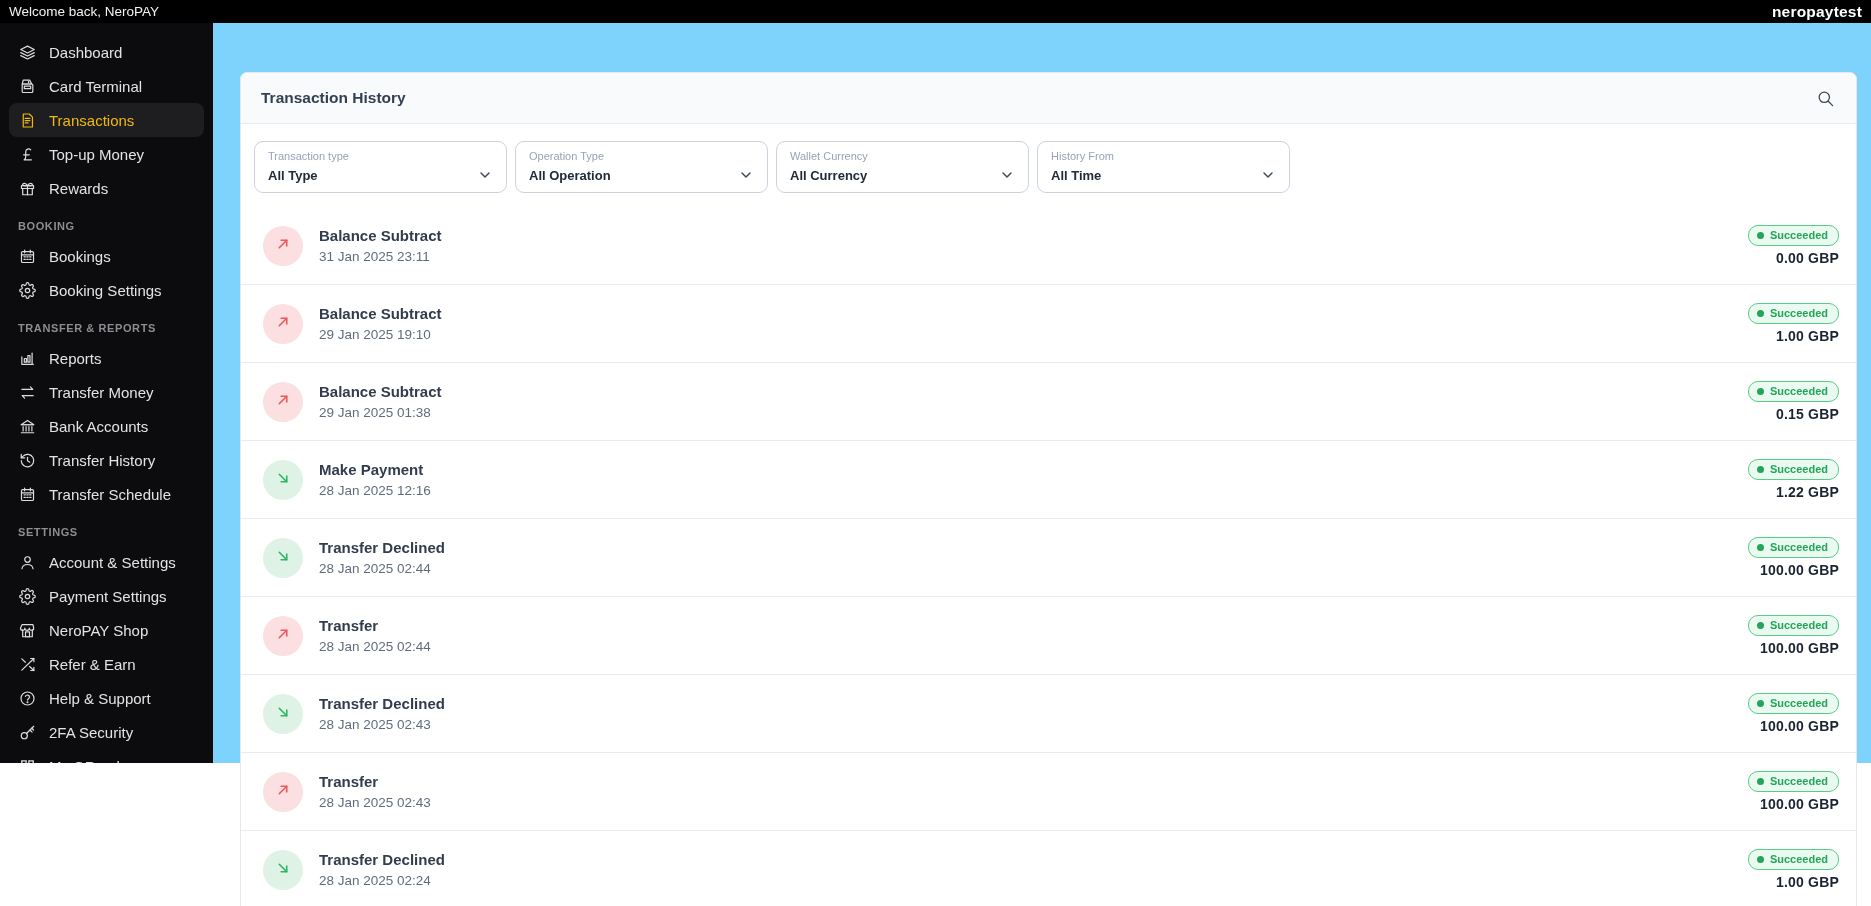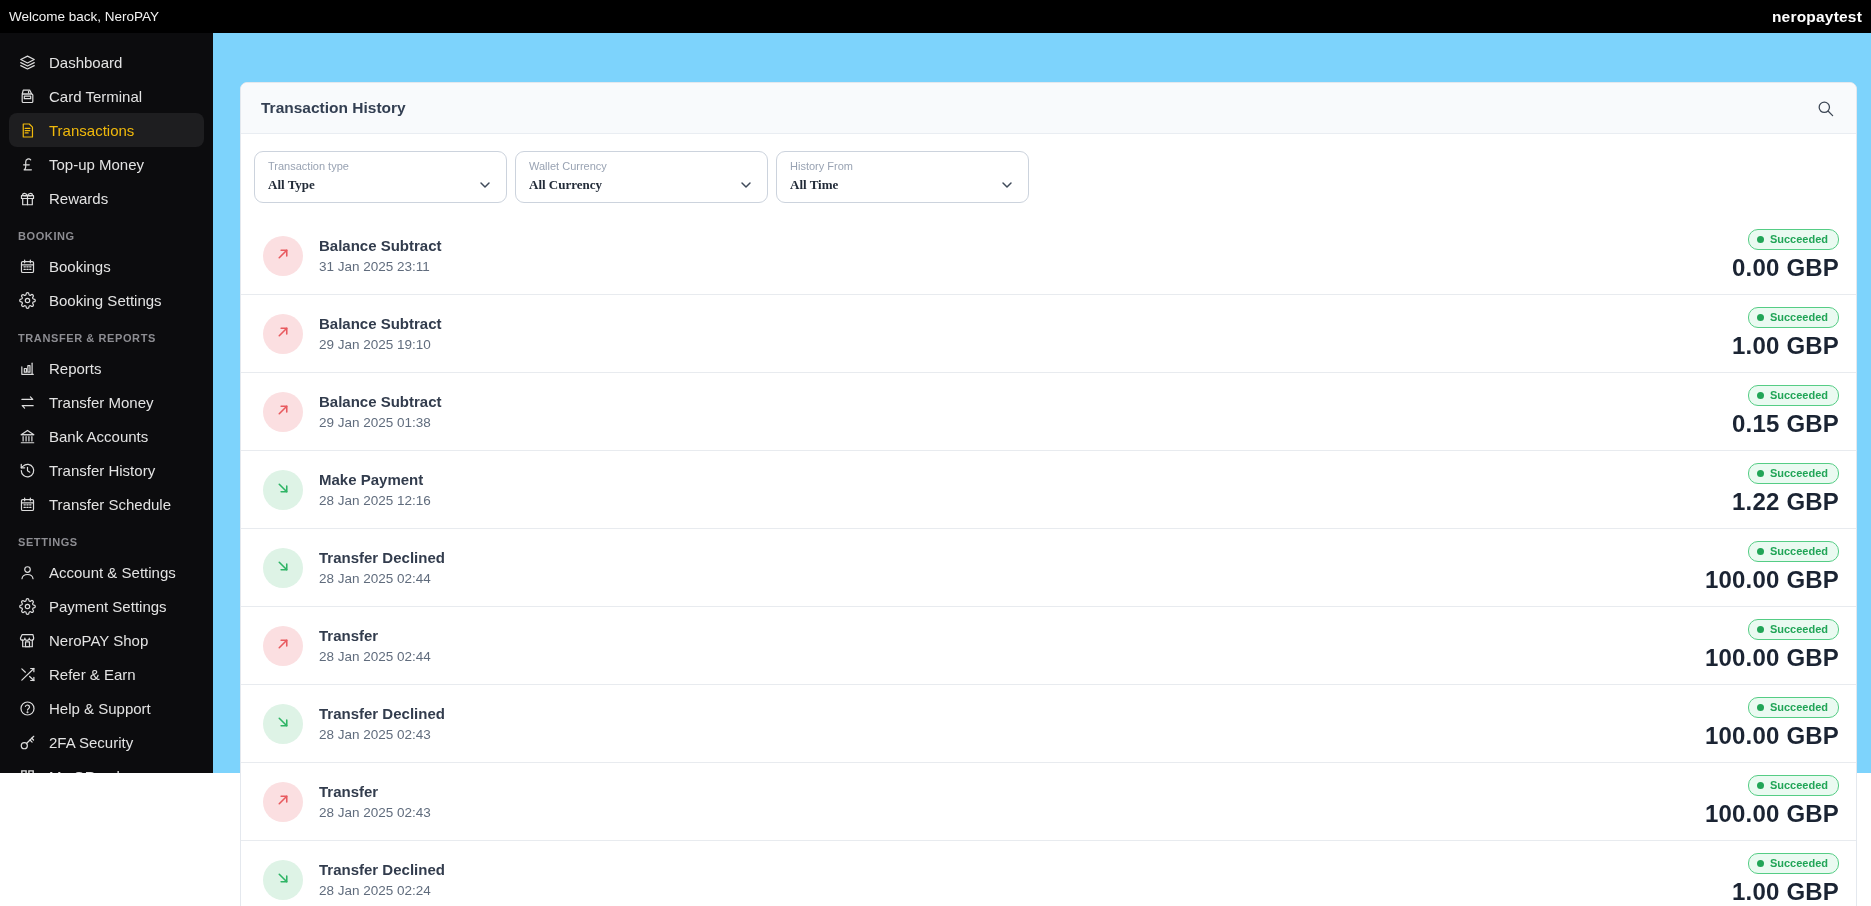"Welcome back, NeroPAY" .topbar { height: 33px -> 23px }
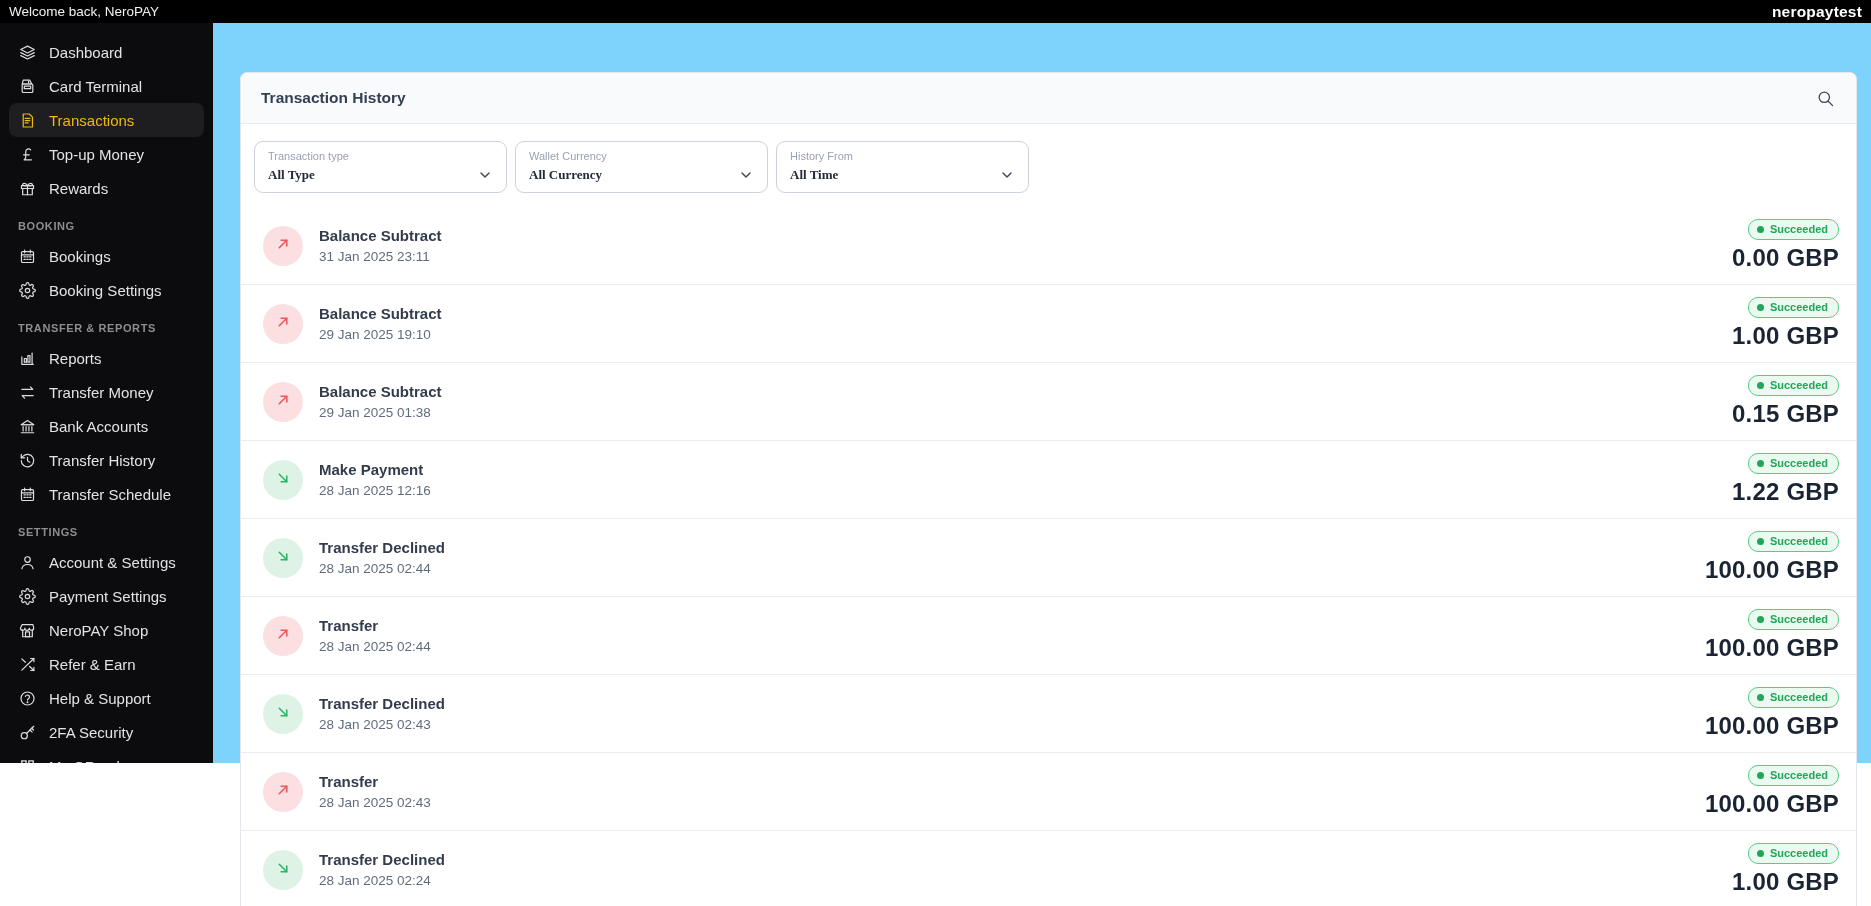"Operation Type" div.filter { html: none -> <div> <span>Operation Type</span> <div> <span>All Operation</span> <span> <svg> <polyline></polyline> </svg> </span> </div> </div> }
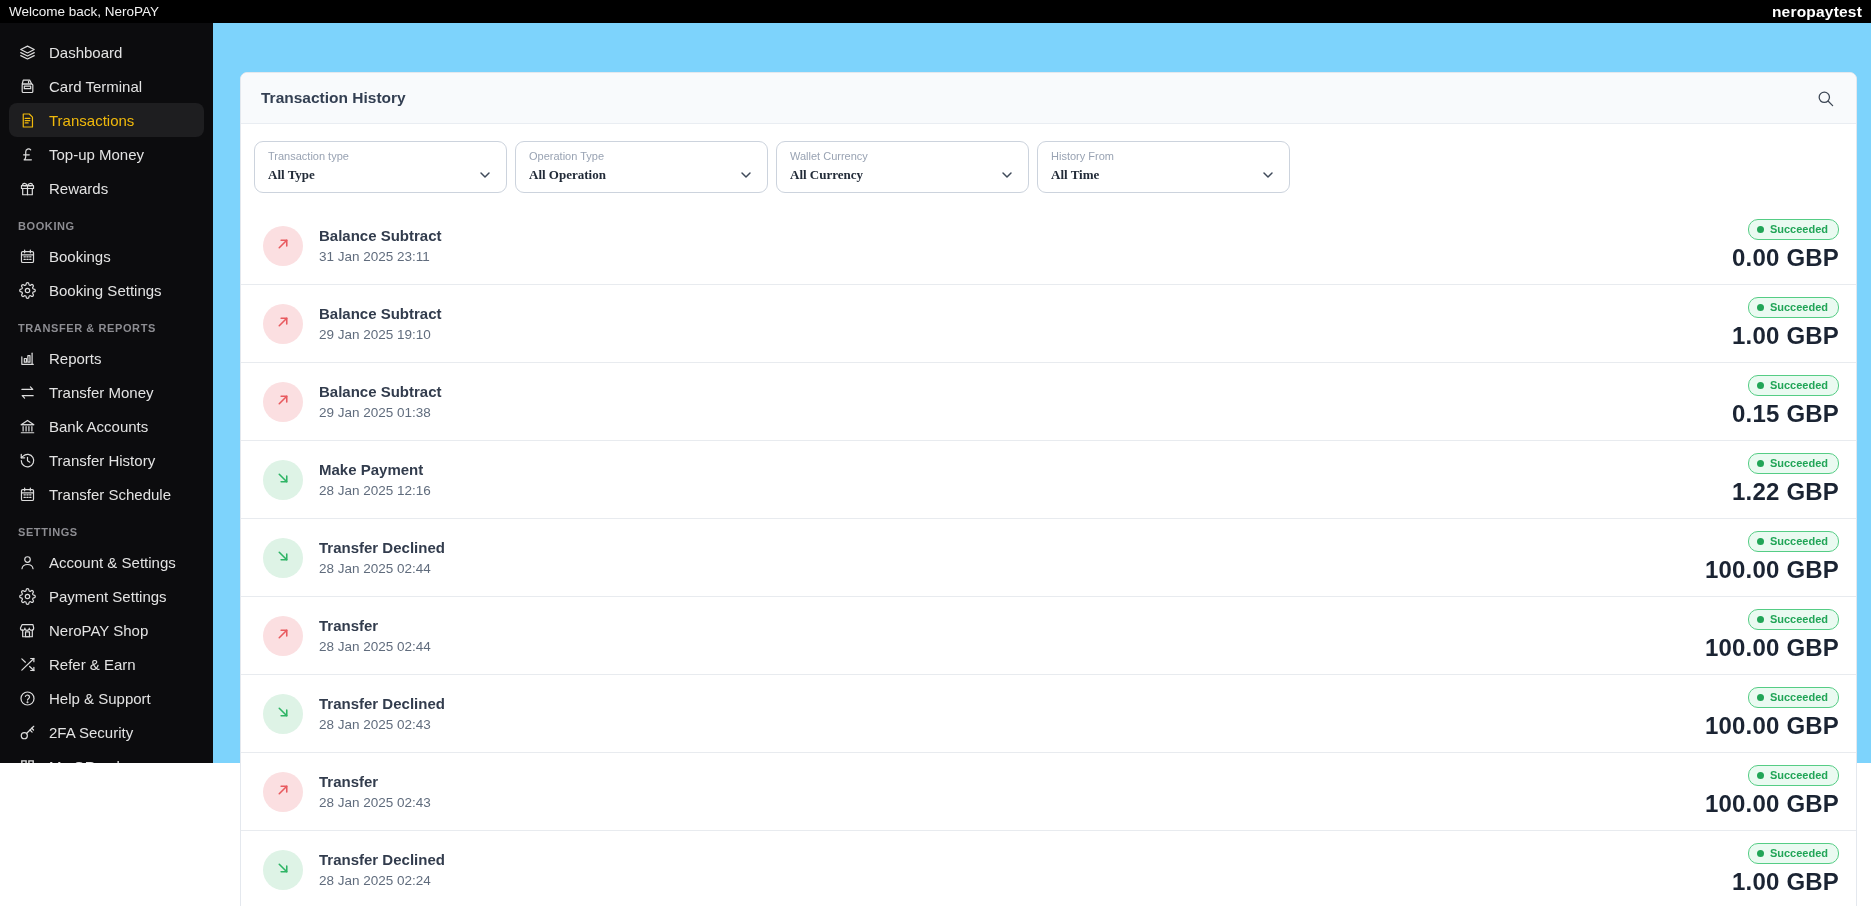"All Type" .filter .f-value-row { font-family: Liberation Serif, serif -> none }
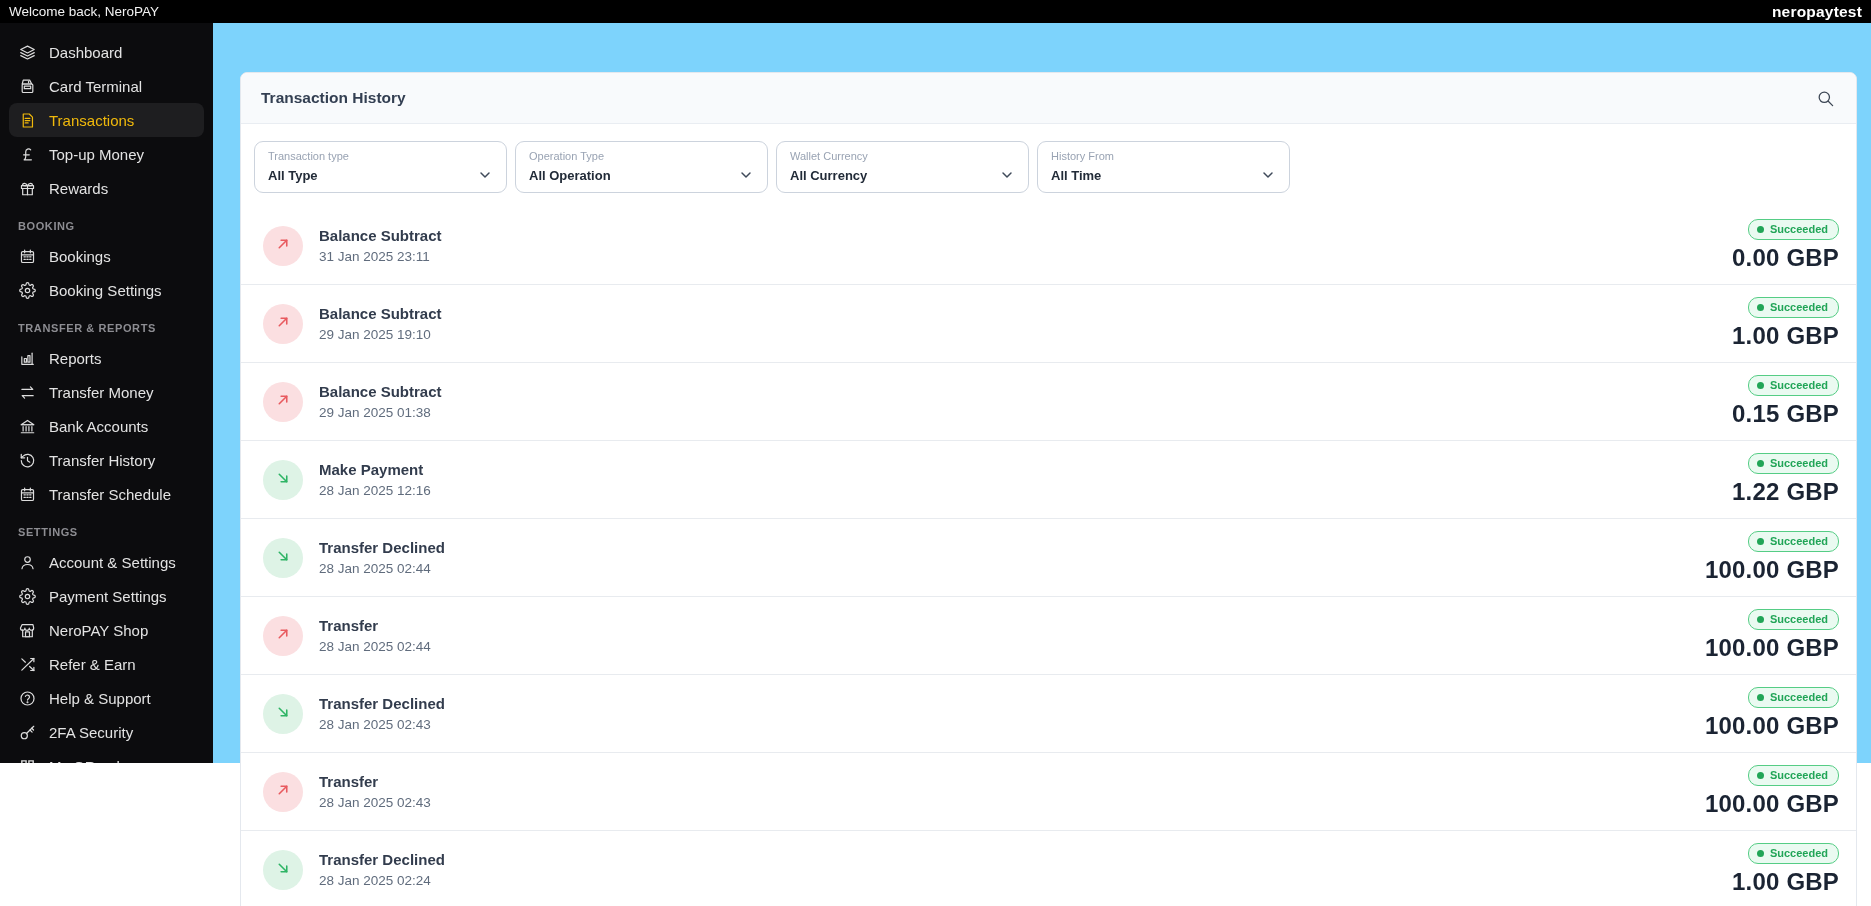"0.00 GBP" .t-amount { font-size: 24px -> 14px }
